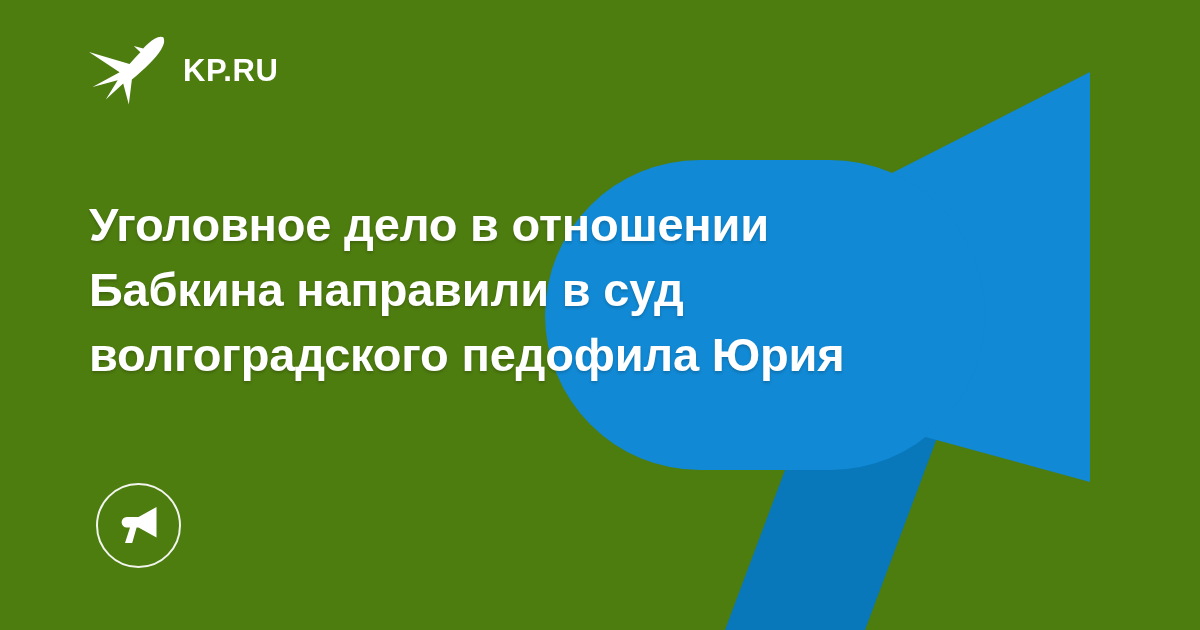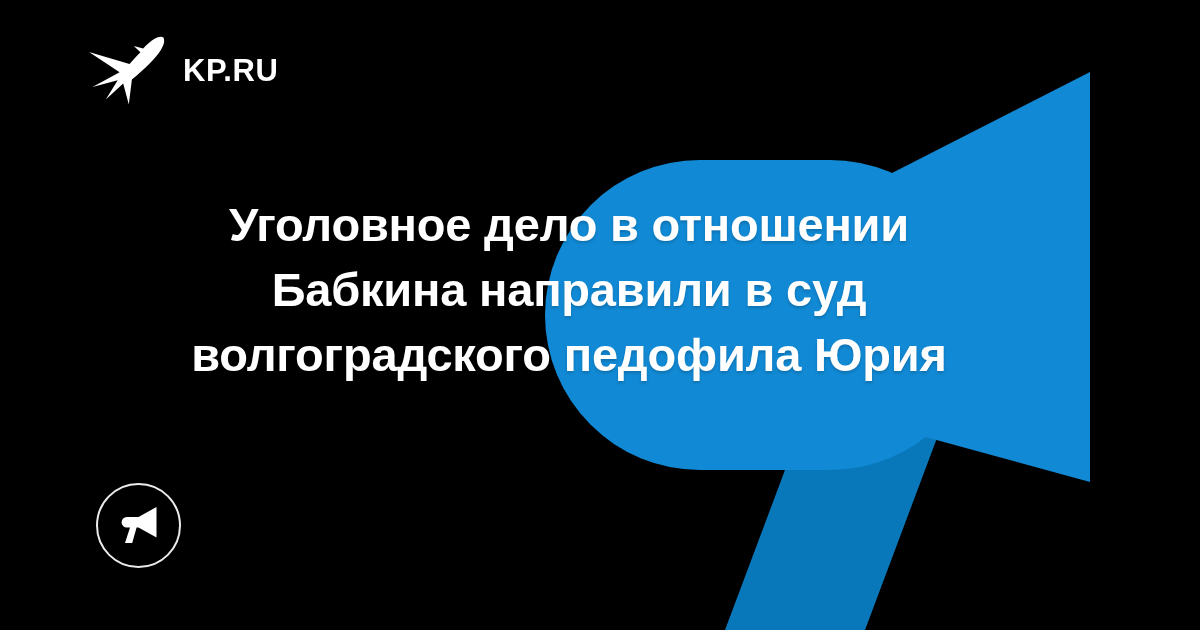"KP.RU" #card { background: #000000 -> #4d7c0f }
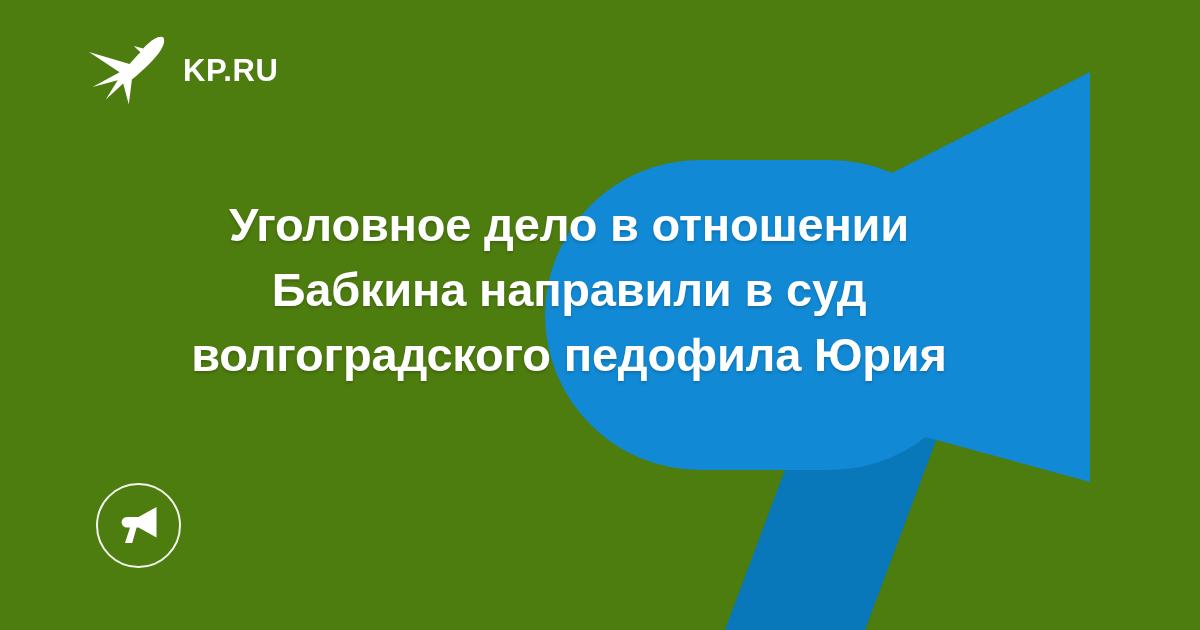"Уголовное дело в отношении" .headline-line { text-align: center -> none }
